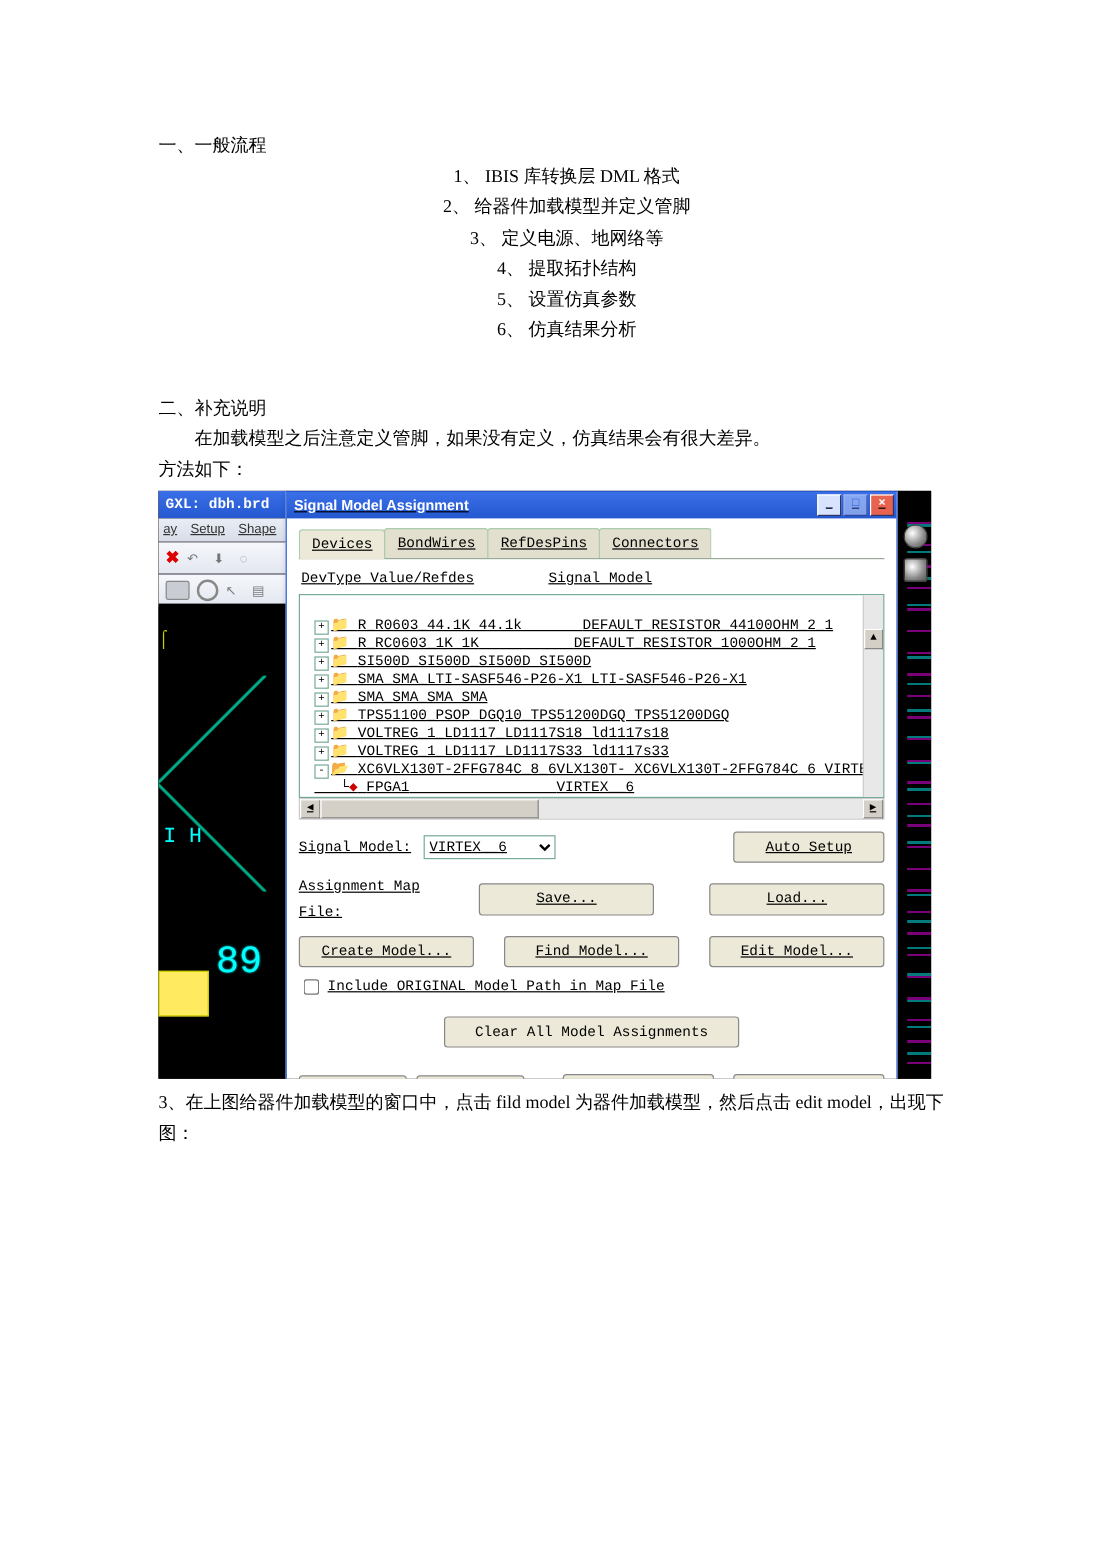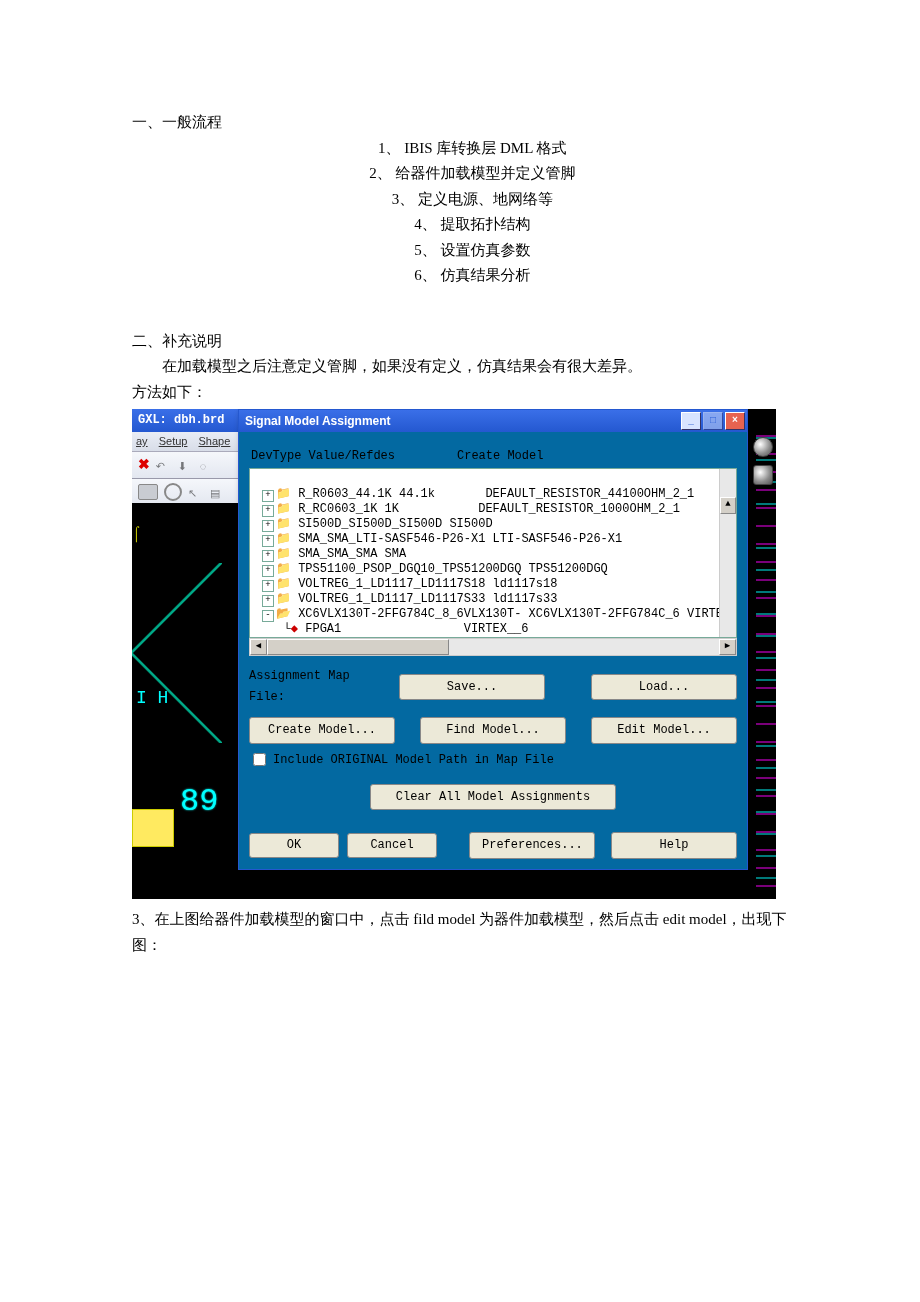"Signal Model Assignment" .dialog { background: #0369a1 -> #ffffff; text-decoration: none -> underline }
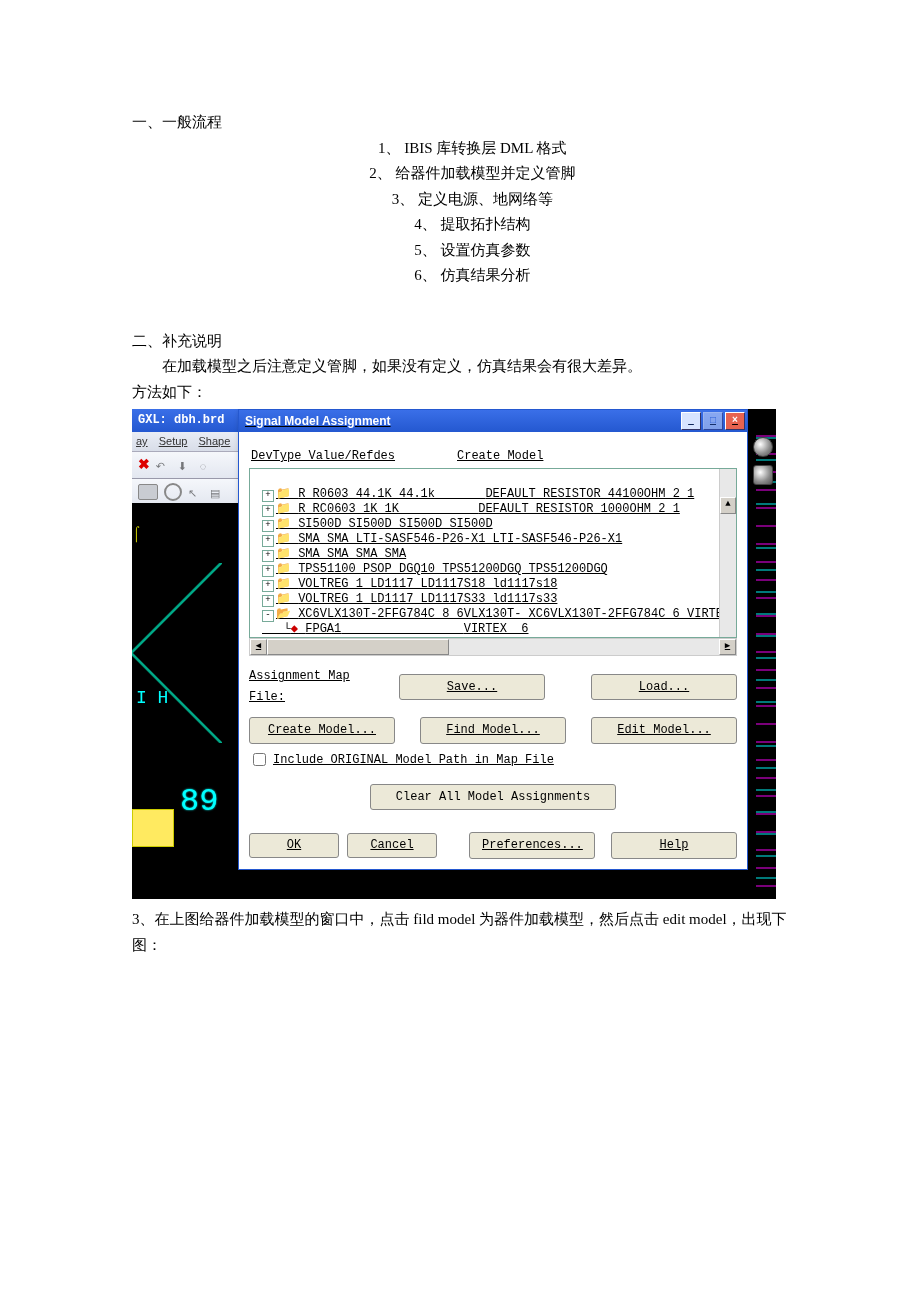"Devices" div.tabs { html: none -> <div> <div>Devices</div> <div>BondWires</div> <div>RefDesPins</div> <div>Connectors</div> </div> }
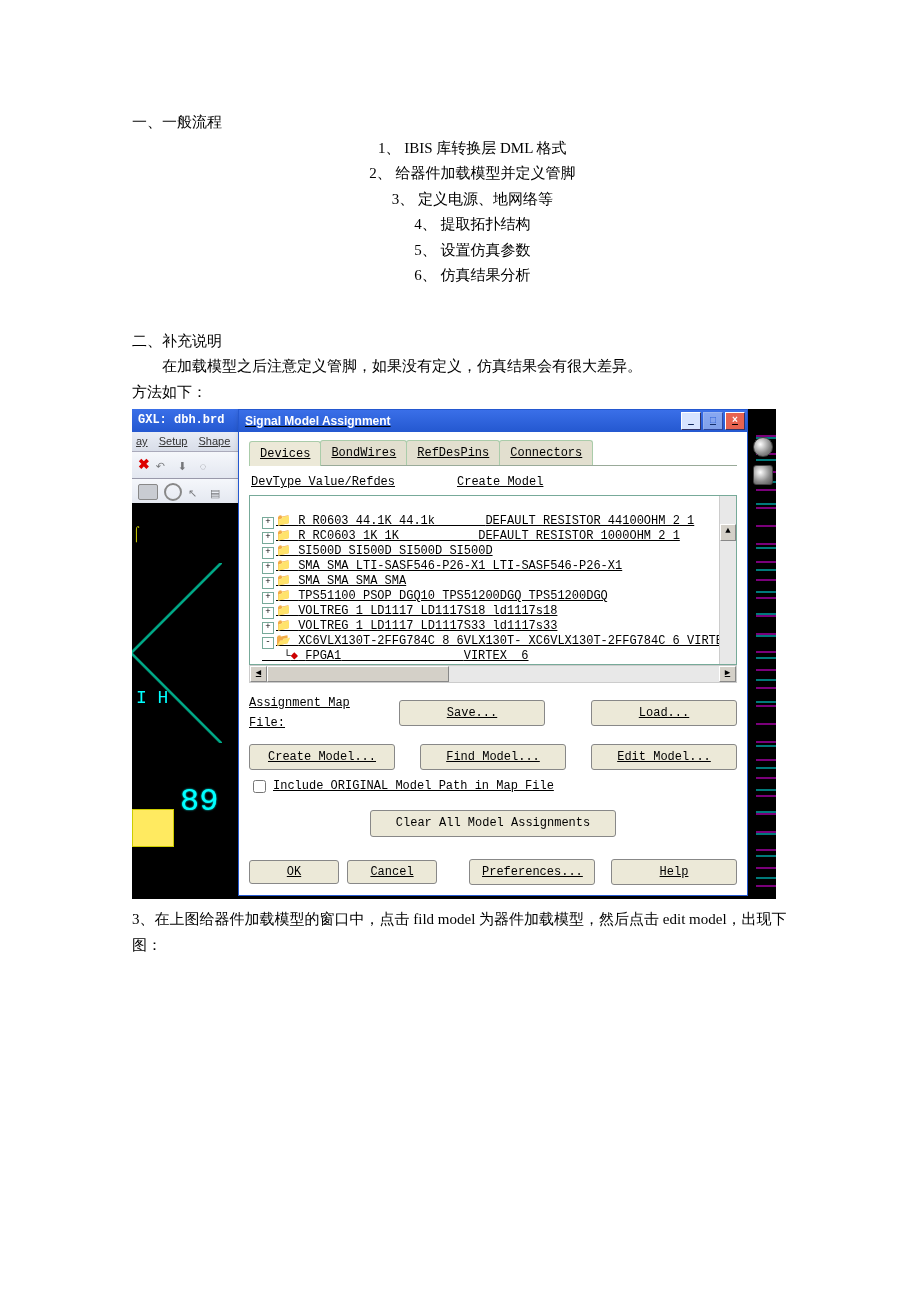"Create Model" span { text: Create -> Signal }
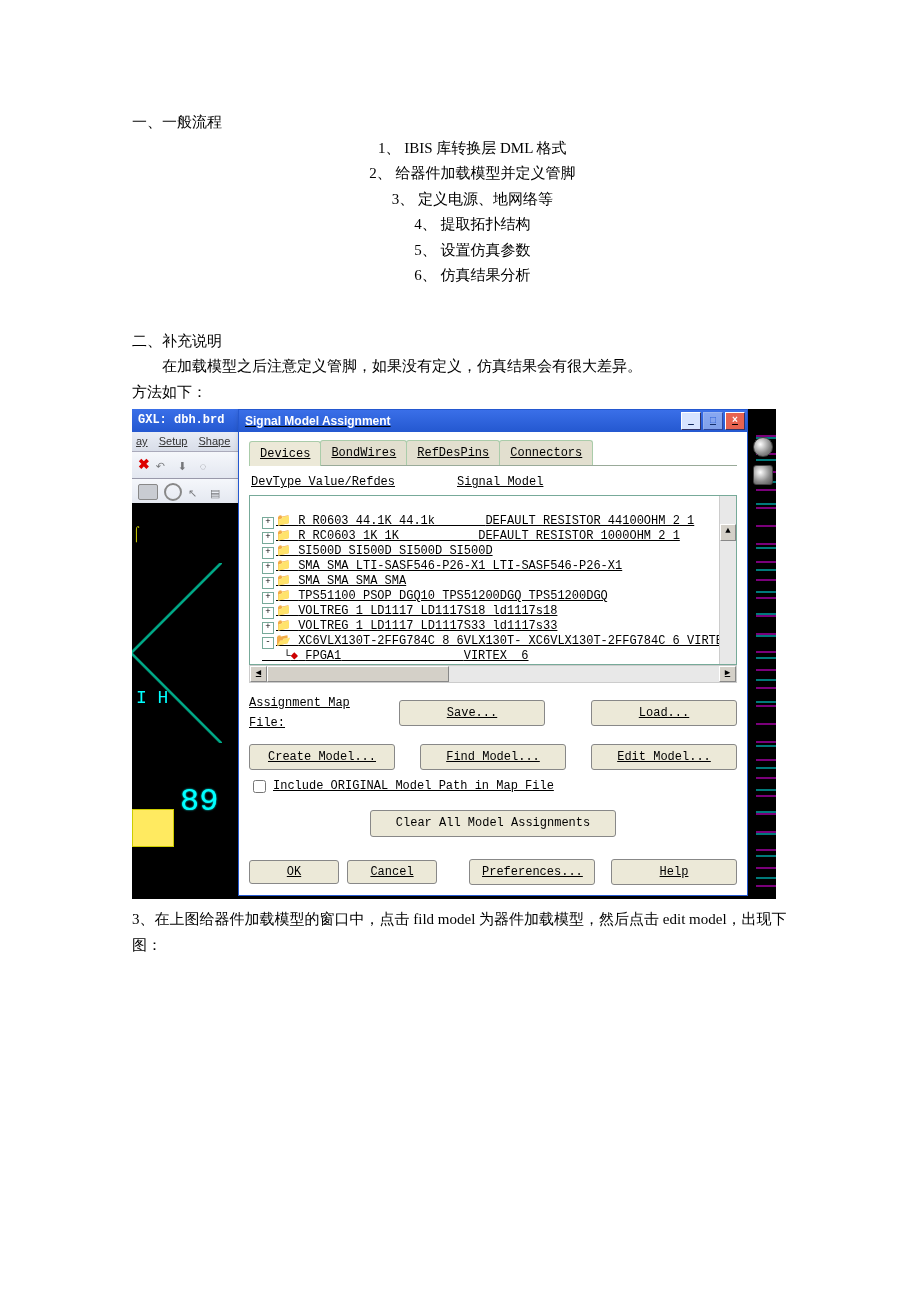"Signal Model:" div.row { html: none -> <div> <span>Signal Model:</span> <select> <option>VIRTEX__6</option> </select> <span></span> <span>Auto Setup</span> </div> }
